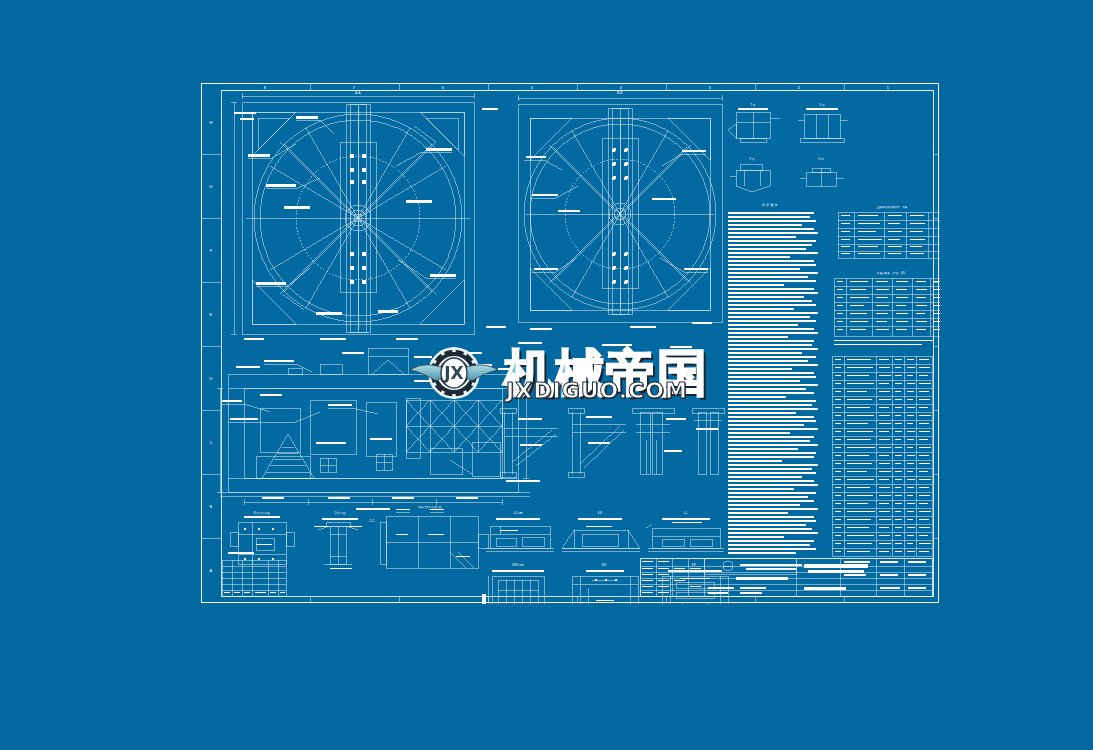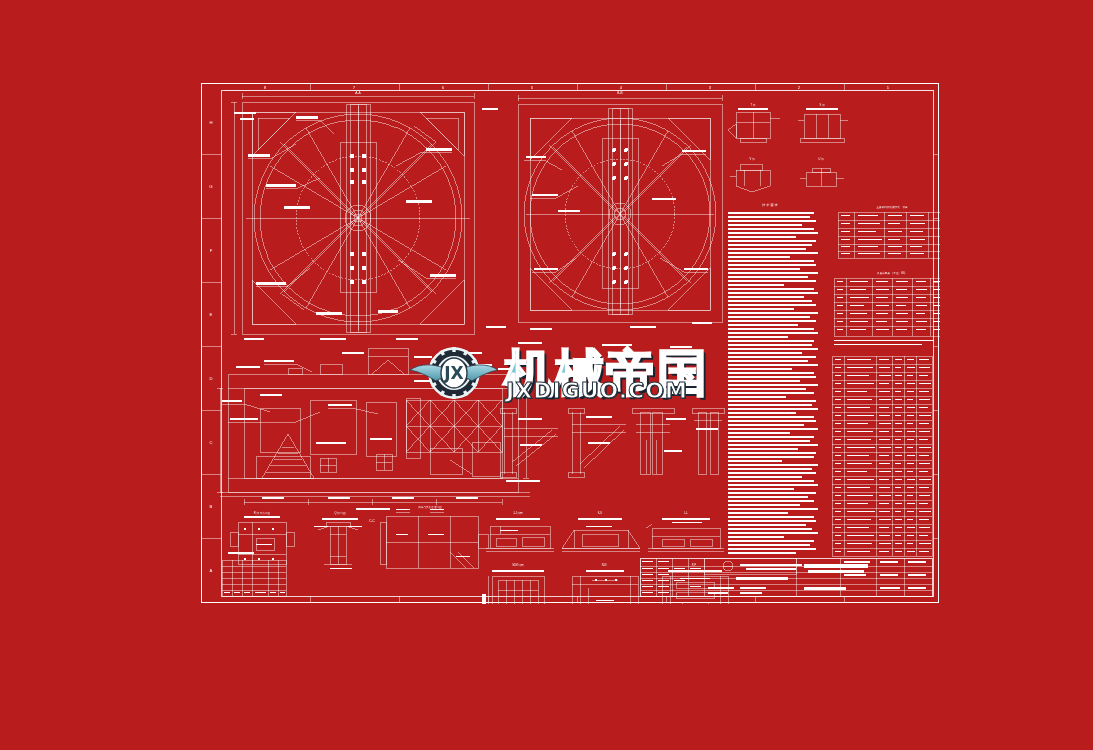"JX" #canvas { background: #b91c1c -> #0369a1 }
